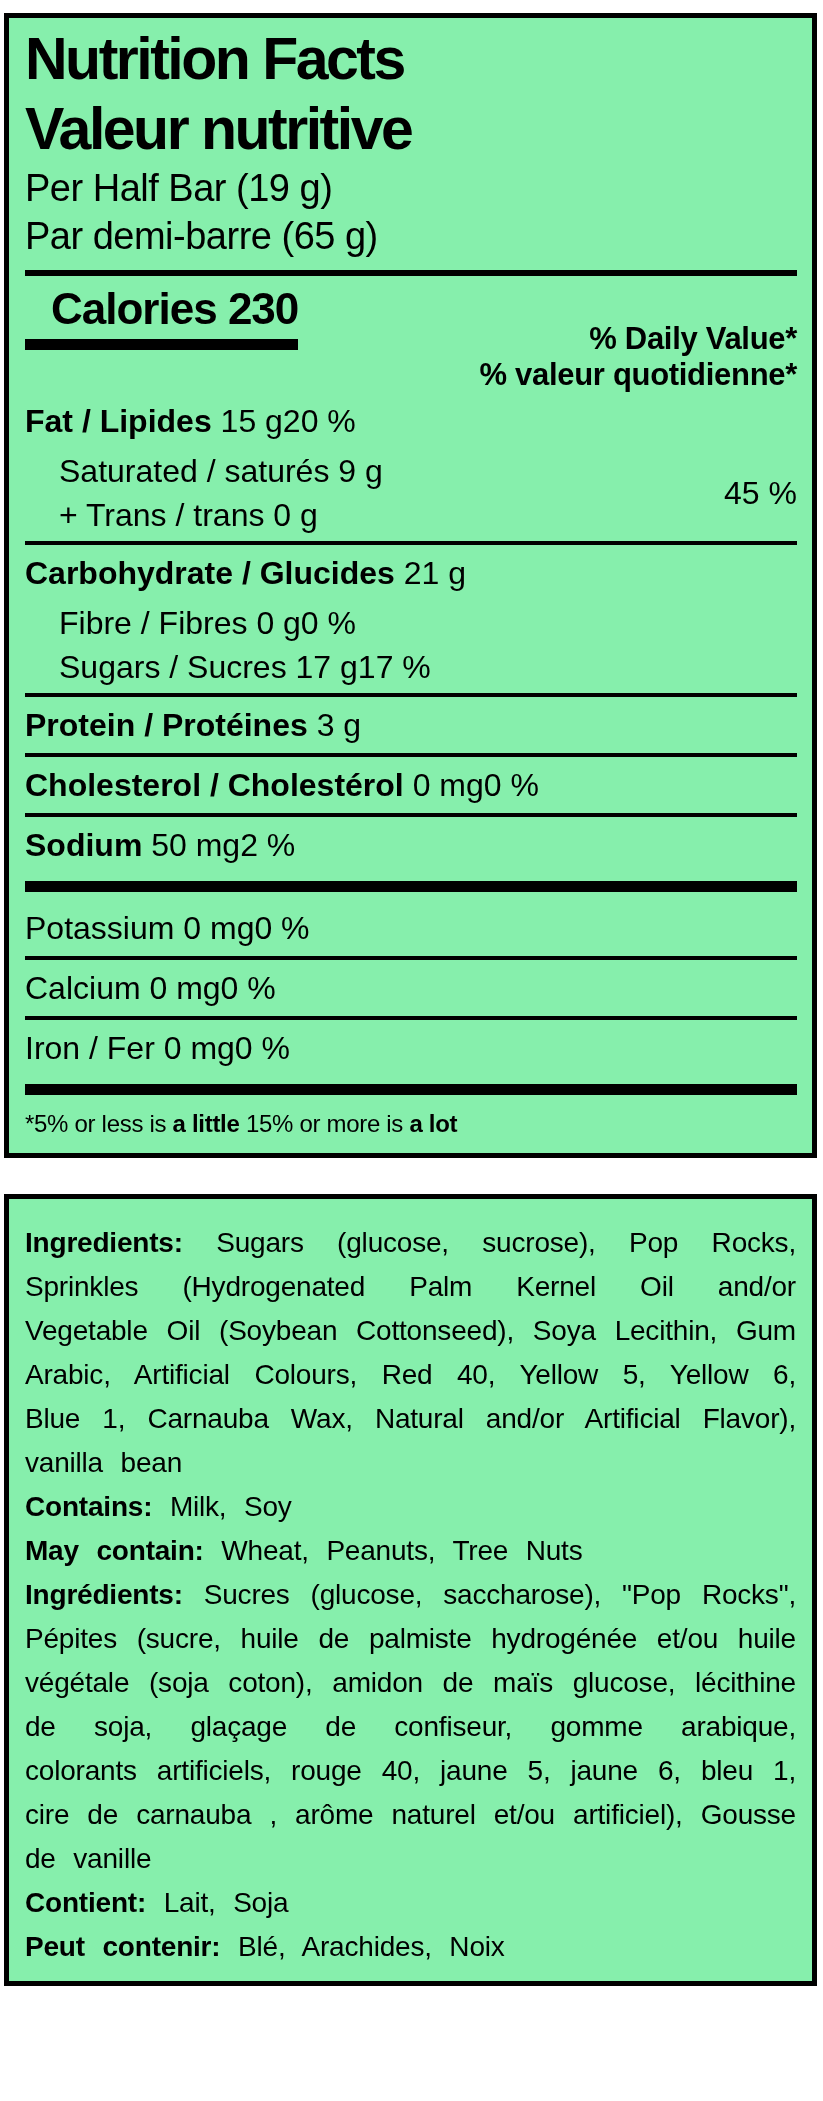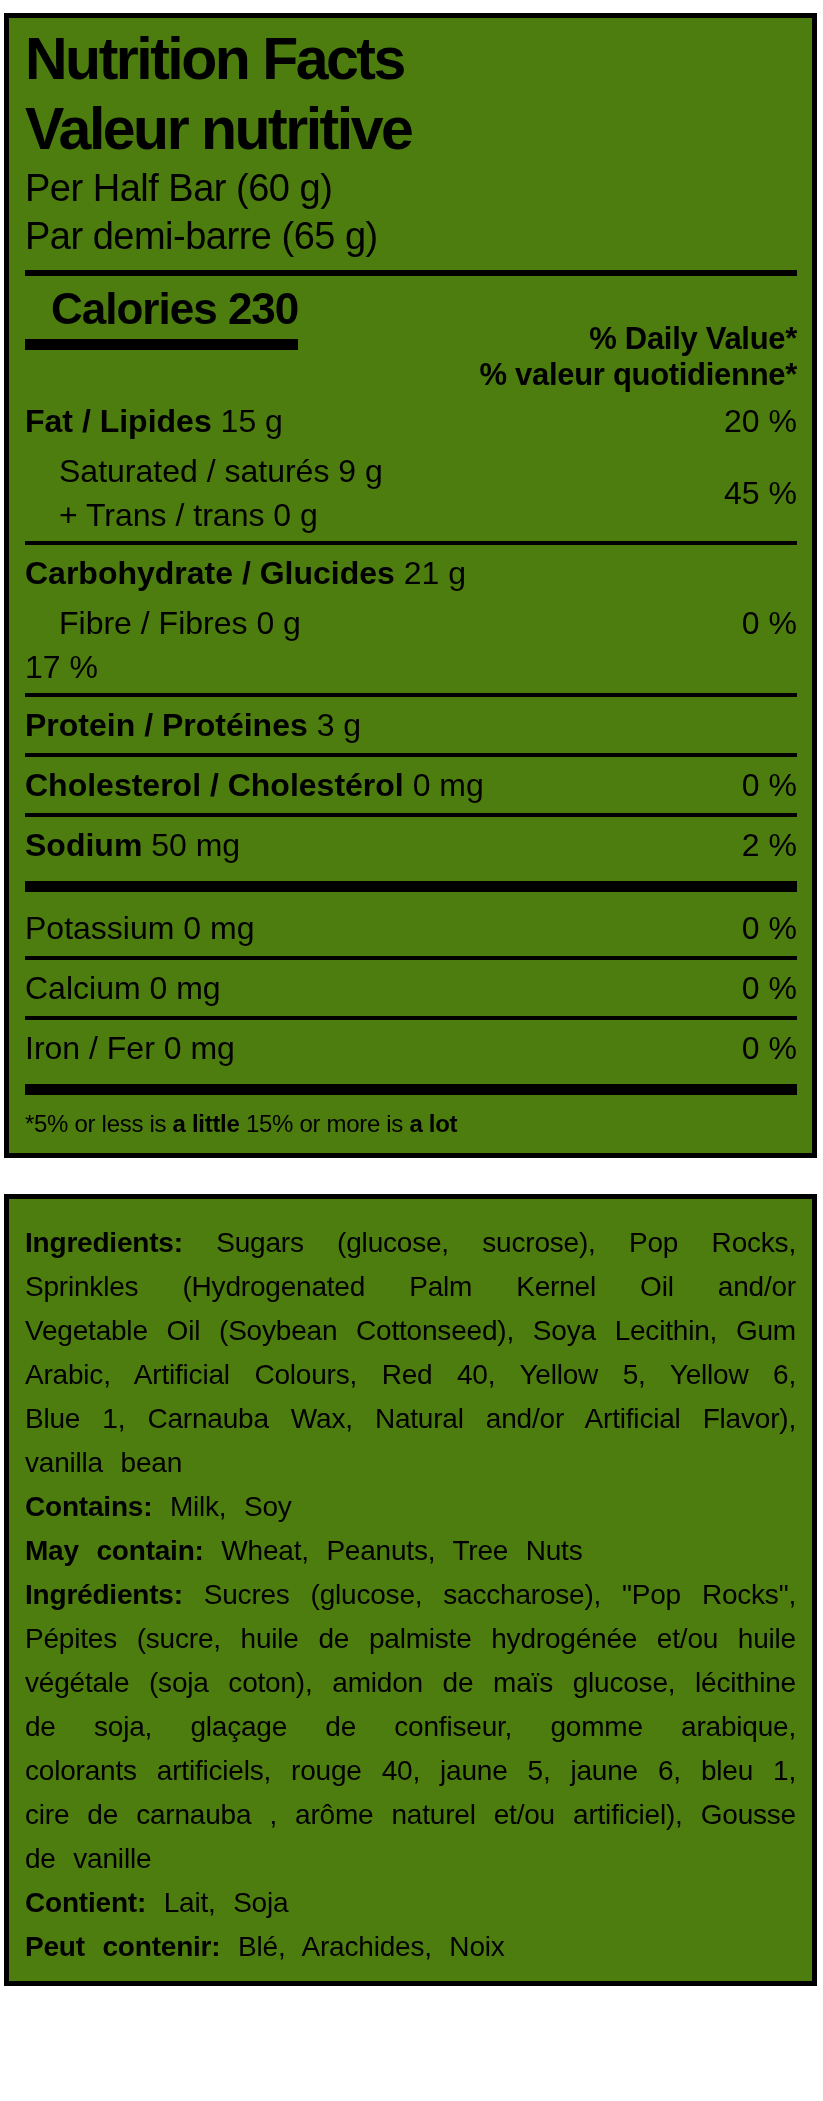"Nutrition Facts" .panel { background: #4d7c0f -> #86efac }
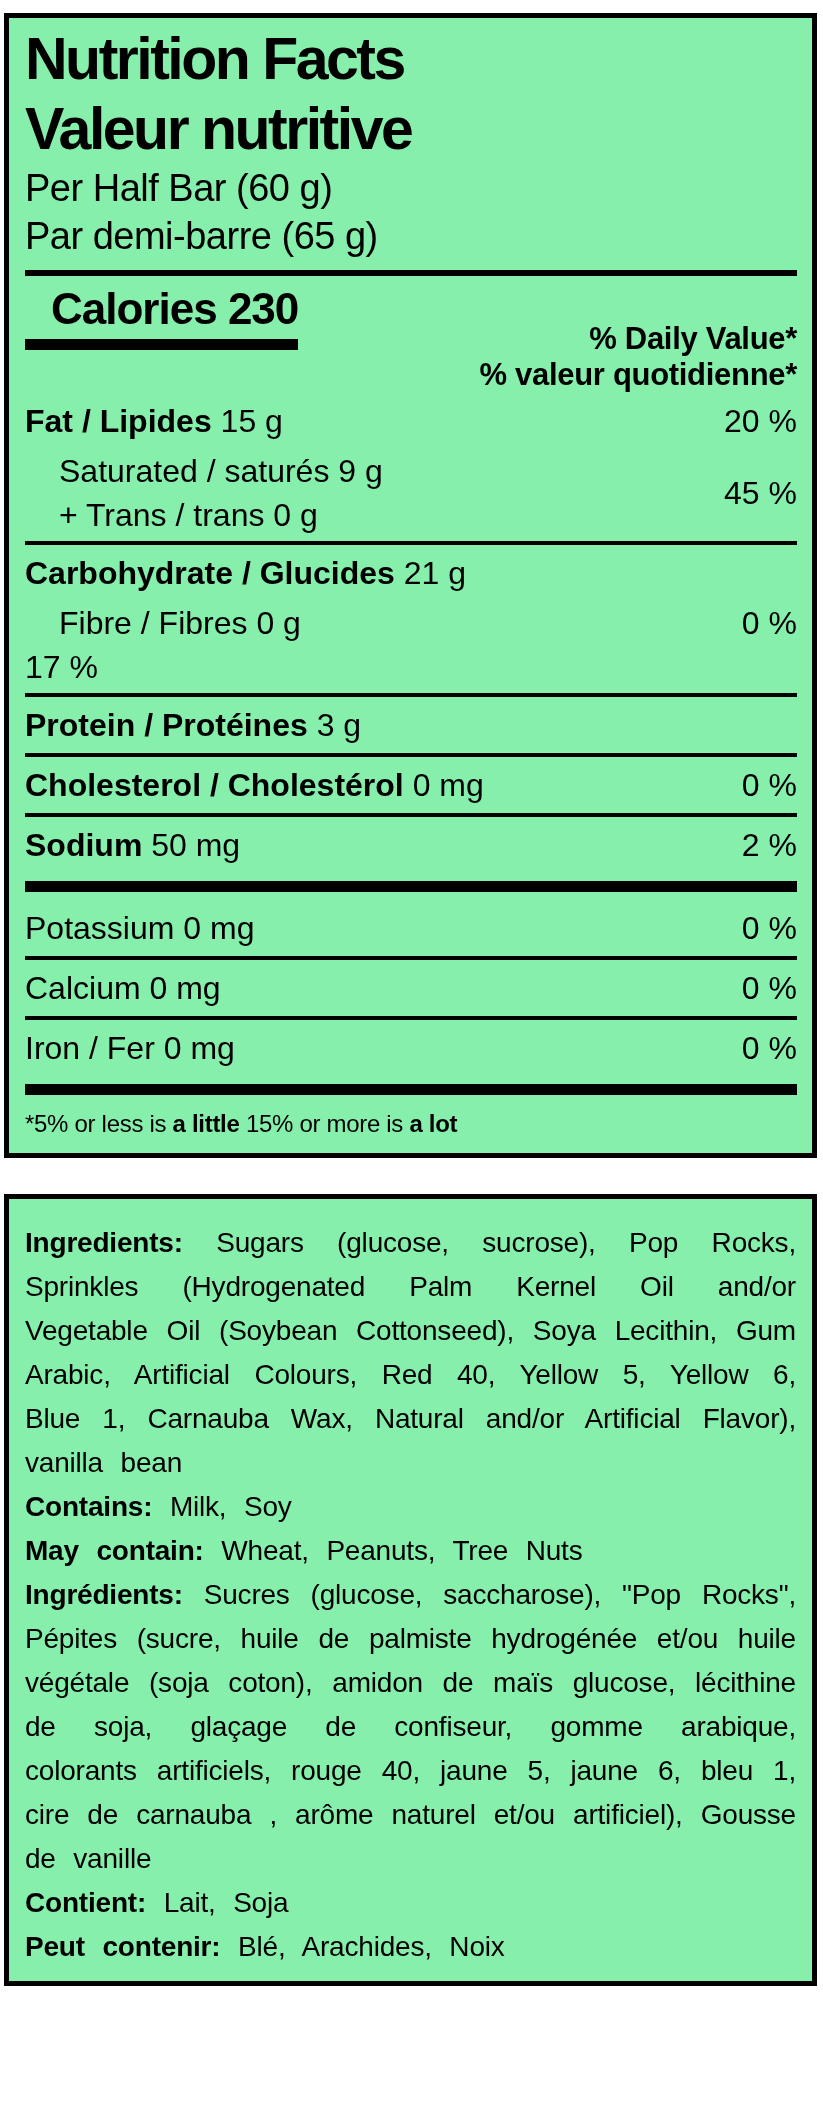"Per Half Bar (60 g)" div.nf-serving { text: 60 -> 19 }
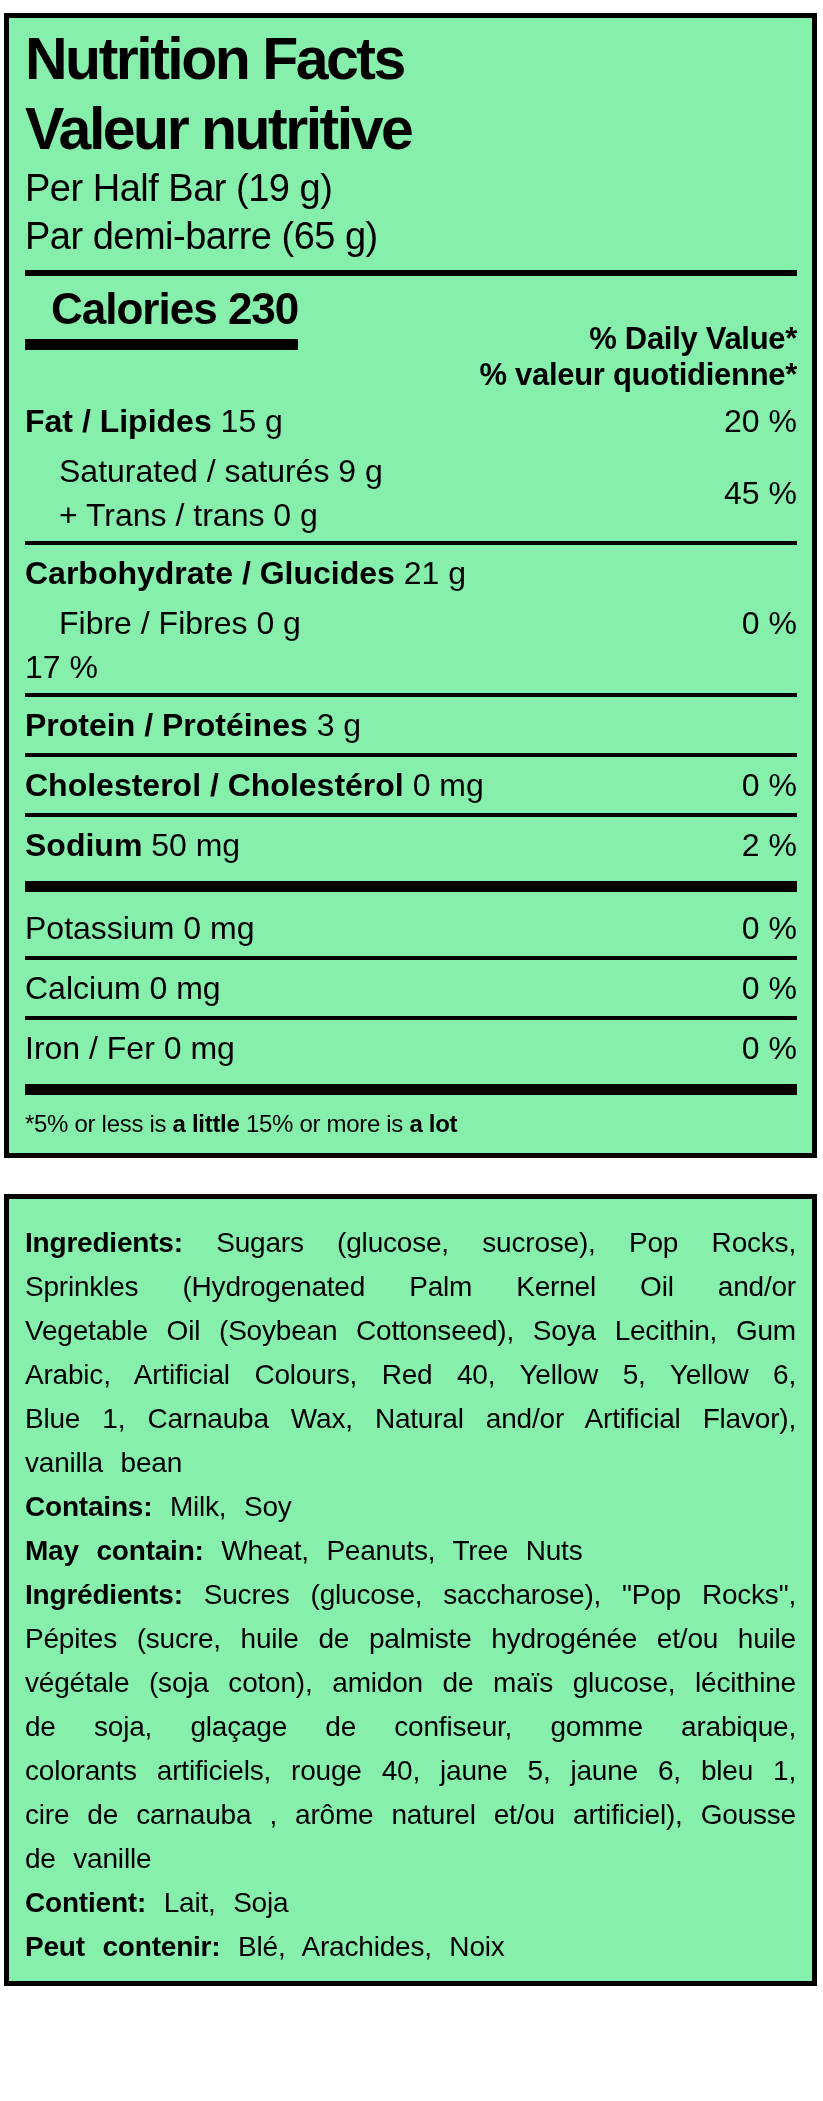"Fat / Lipides 15 g" .nrow { justify-content: space-between -> none }
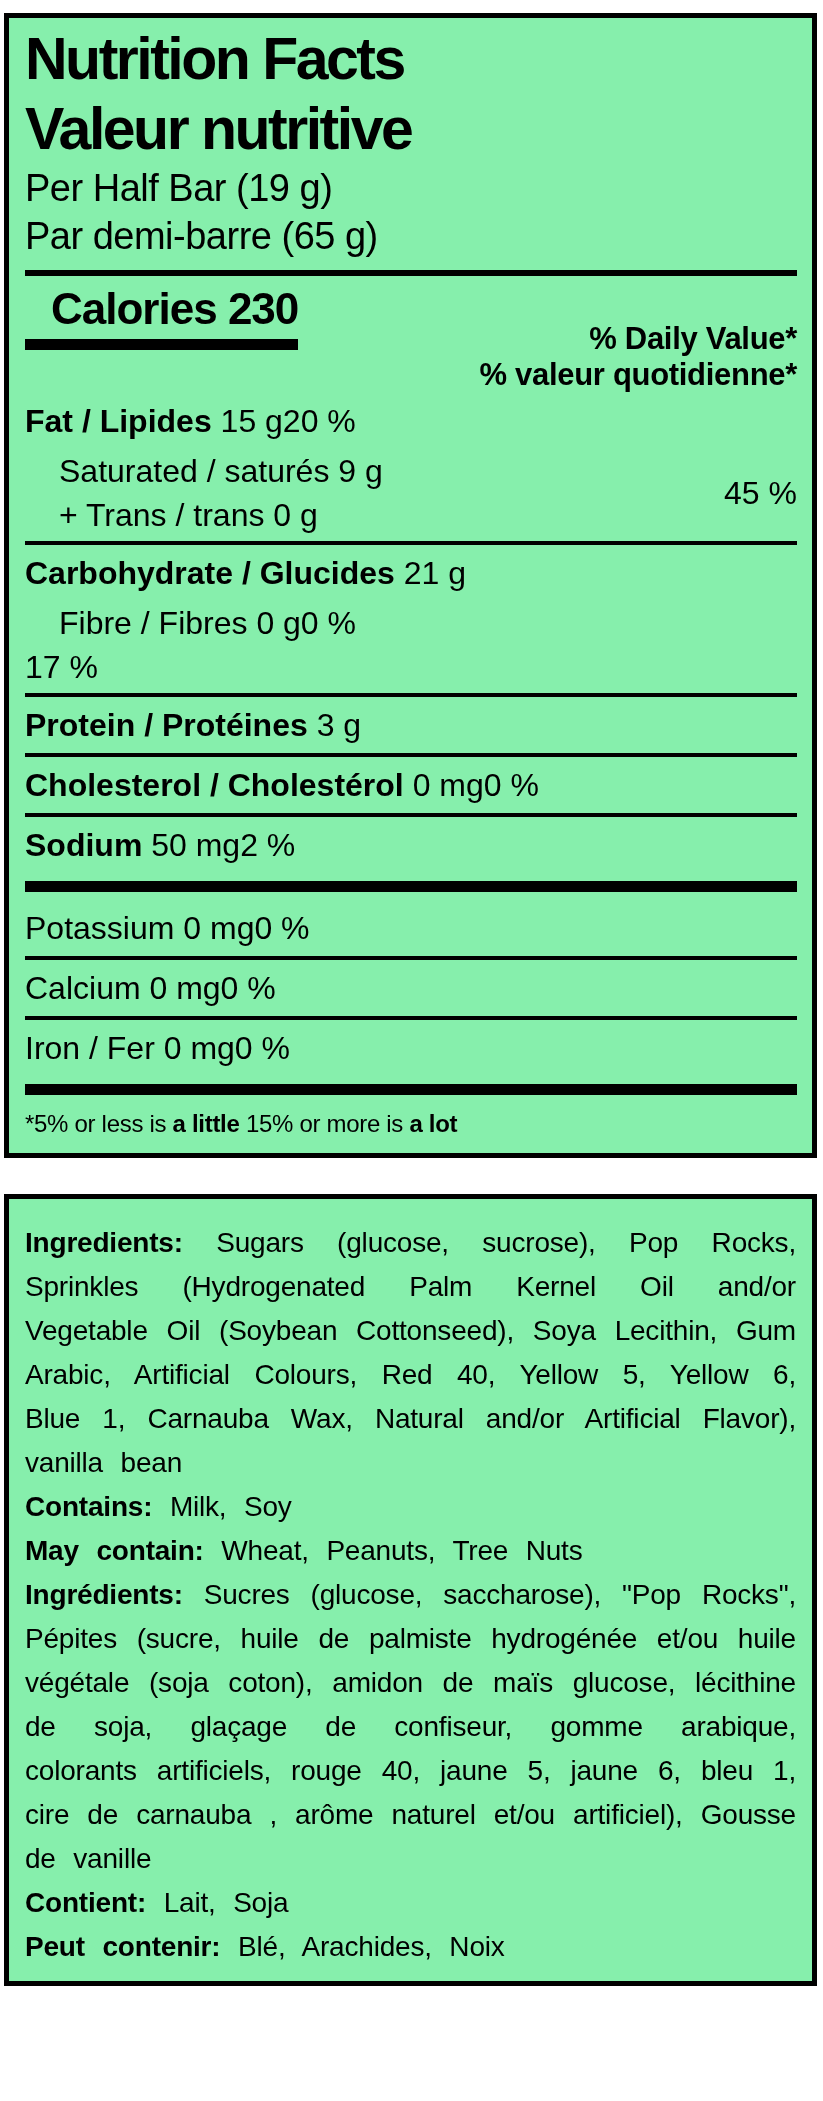"Sugars / Sucres 17 g" div.sub { html: none -> <div>Sugars / Sucres 17 g</div> }
